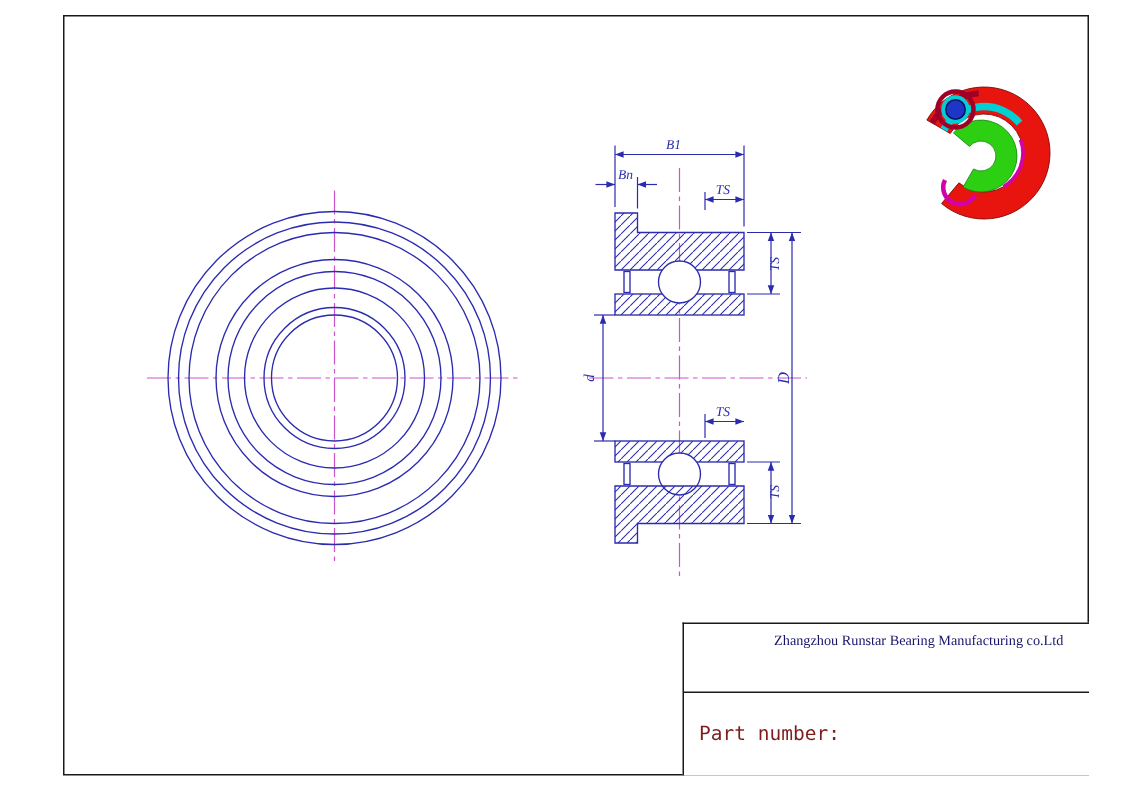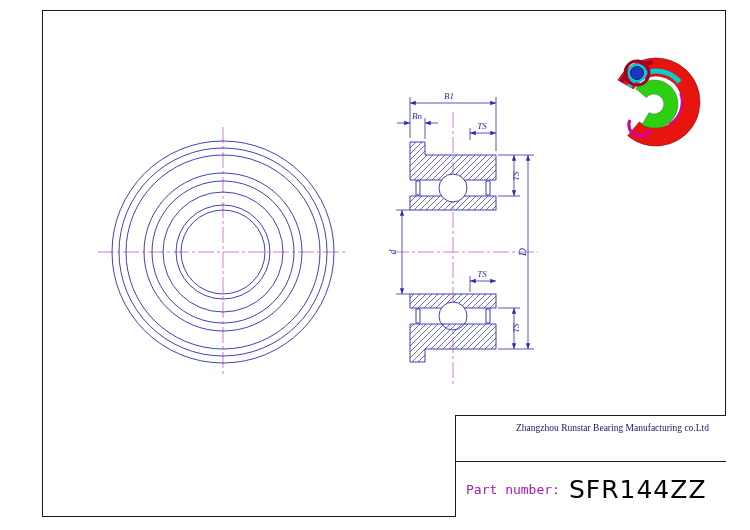"Part number:" .part-label { color: #a21caf -> #7f1d1d }
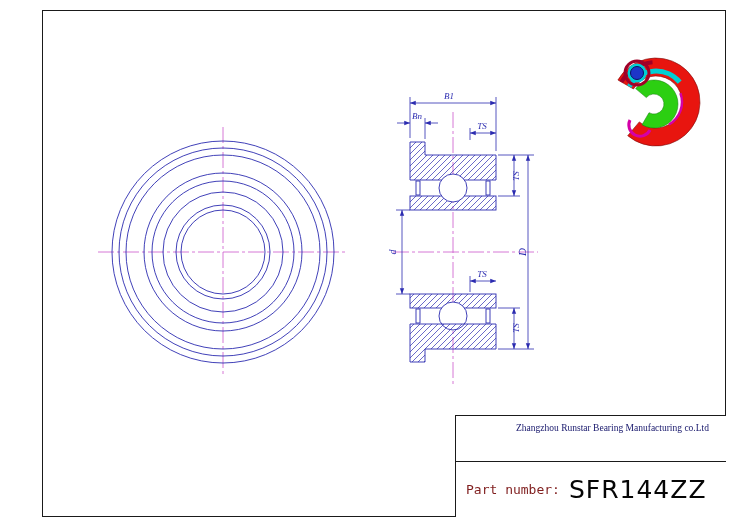"SFR144ZZ" span.part-number { html: <span>SFR144ZZ</span> -> none }
